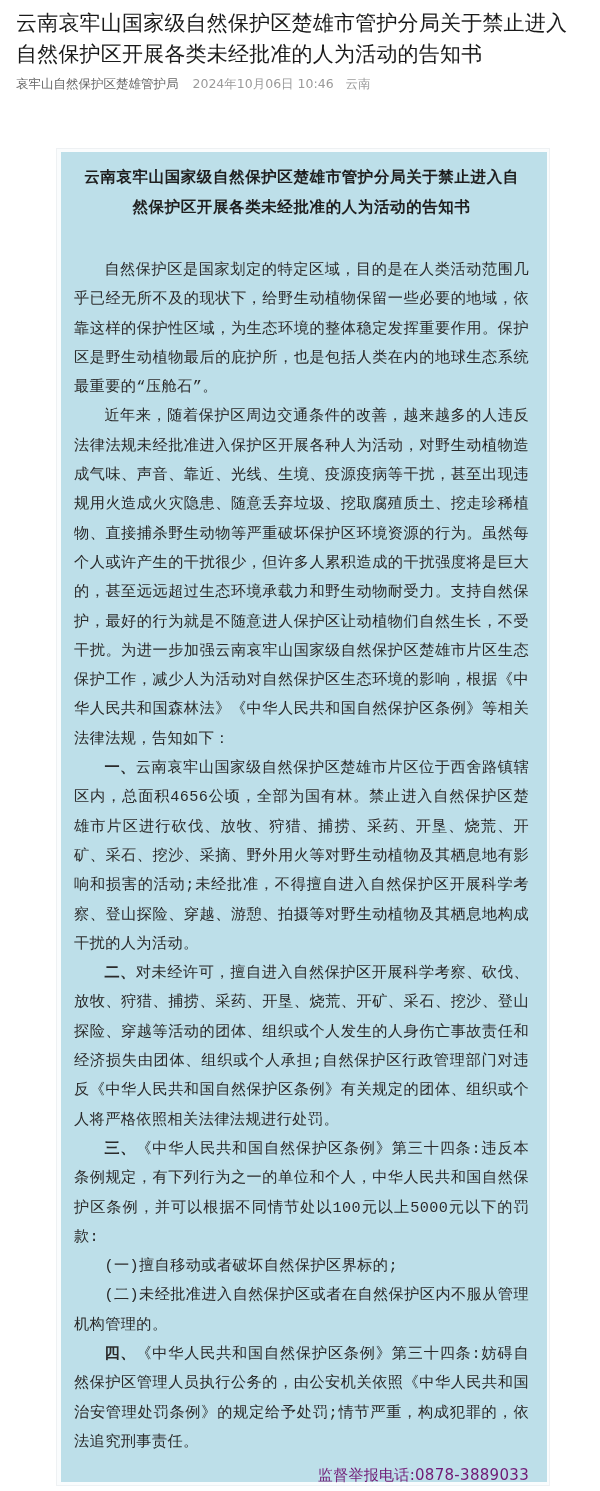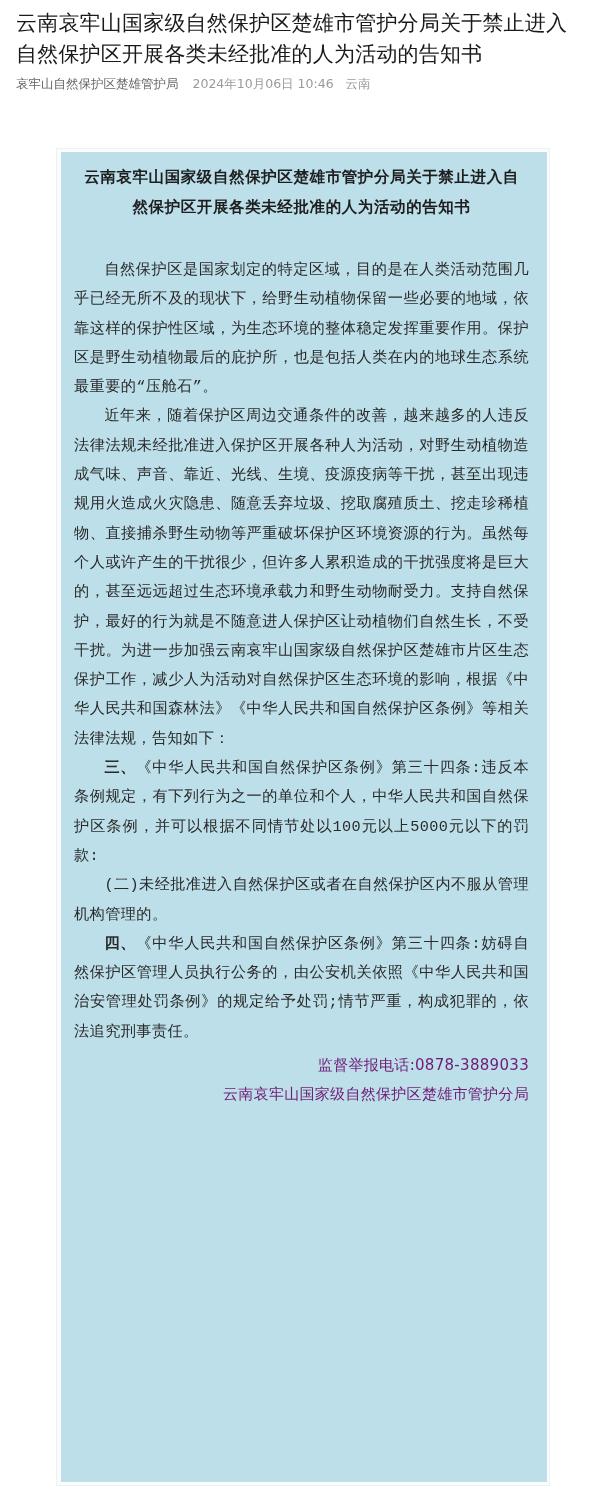"一、云南哀牢山国家级自然保护区楚雄市片区位于西舍路镇辖区内，总面积4656公顷，" p.para { html: none -> <p><span>一、</span><span>云南哀牢山国家级自然保护区楚雄市片区位于西舍路镇辖区内，总面积4656公顷，全部为国有林。禁止进入自然保护区楚雄市片区进行砍伐、放牧、狩猎、捕捞、采药、开垦、烧荒、开矿、采石、挖沙、采摘、野外用火等对野生动植物及其栖息地有影响和损害的活动;未经批准，不得擅自进入自然保护区开展科学考察、登山探险、穿越、游憩、拍摄等对野生动植物及其栖息地构成干扰的人为活动。</span></p> }
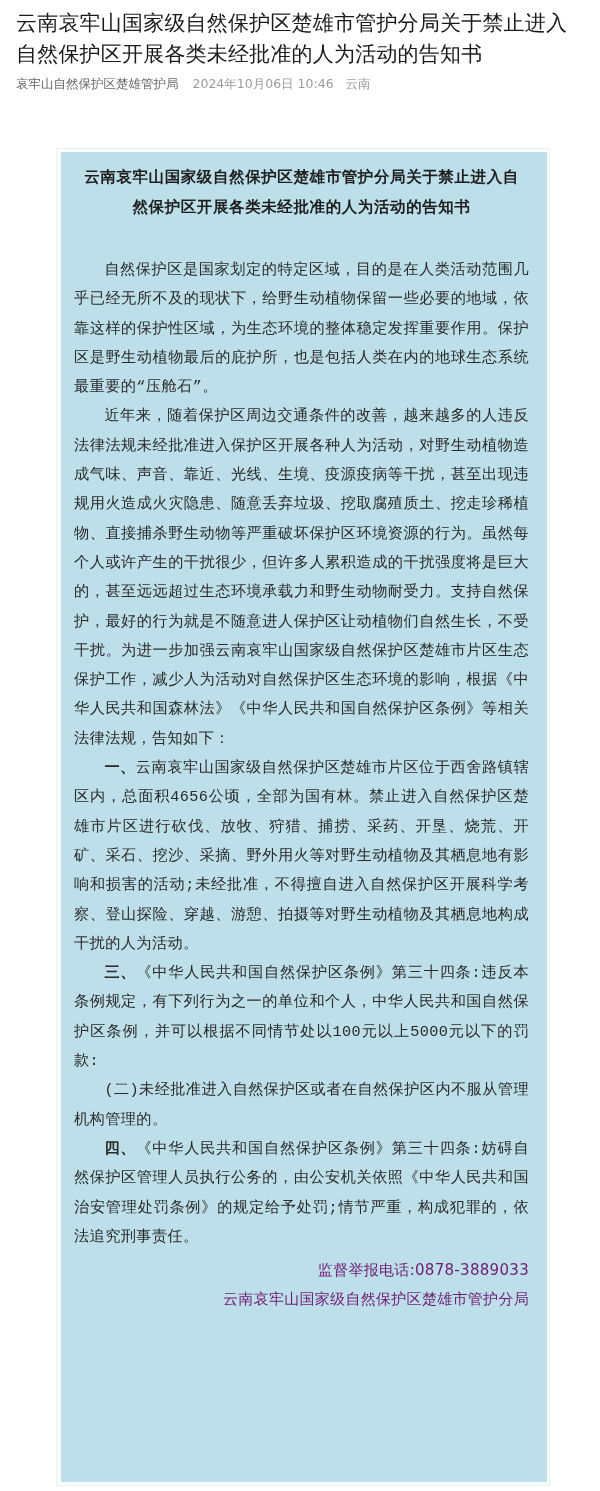"二、对未经许可，擅自进入自然保护区开展科学考察、砍伐、放牧、狩猎、捕捞、采药、开" p.para { html: none -> <p><span>二、</span><span>对未经许可，擅自进入自然保护区开展科学考察、砍伐、放牧、狩猎、捕捞、采药、开垦、烧荒、开矿、采石、挖沙、登山探险、穿越等活动的团体、组织或个人发生的人身伤亡事故责任和经济损失由团体、组织或个人承担;自然保护区行政管理部门对违反《中华人民共和国自然保护区条例》有关规定的团体、组织或个人将严格依照相关法律法规进行处罚。</span></p> }
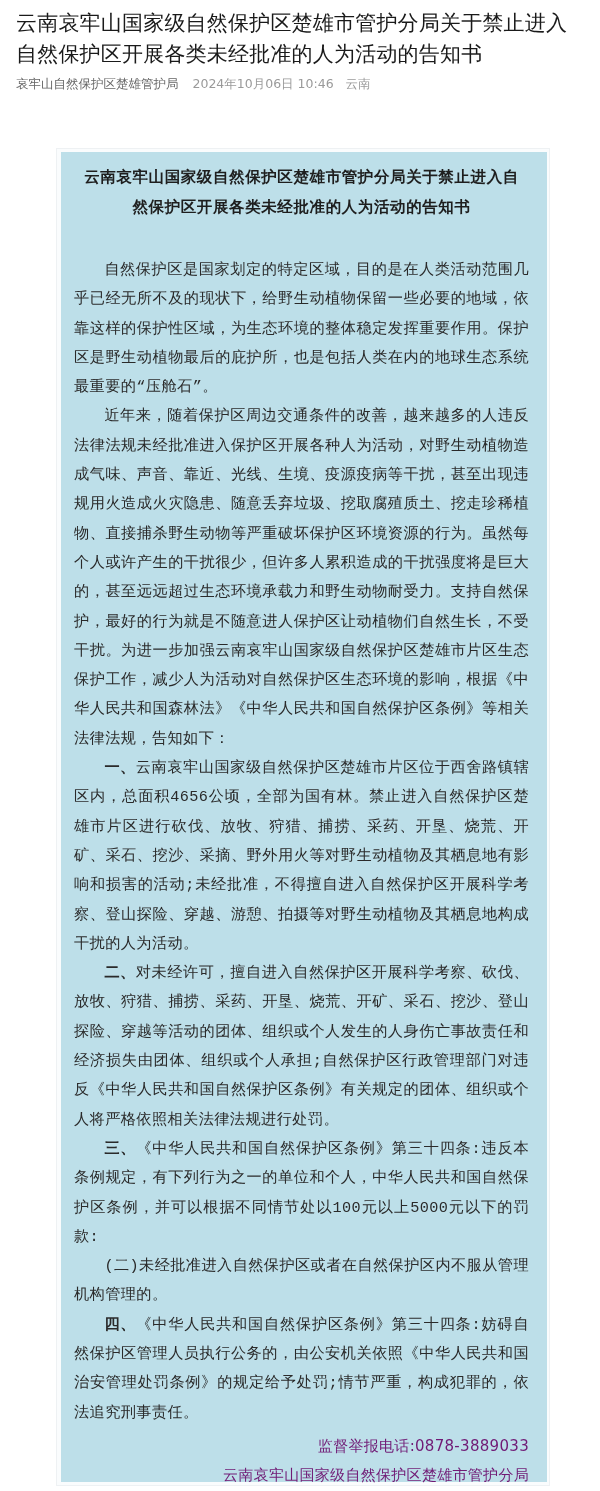"(一)擅自移动或者破坏自然保护区界标的;" p.para { html: none -> <p><span>(一)擅自移动或者破坏自然保护区界标的;</span></p> }
